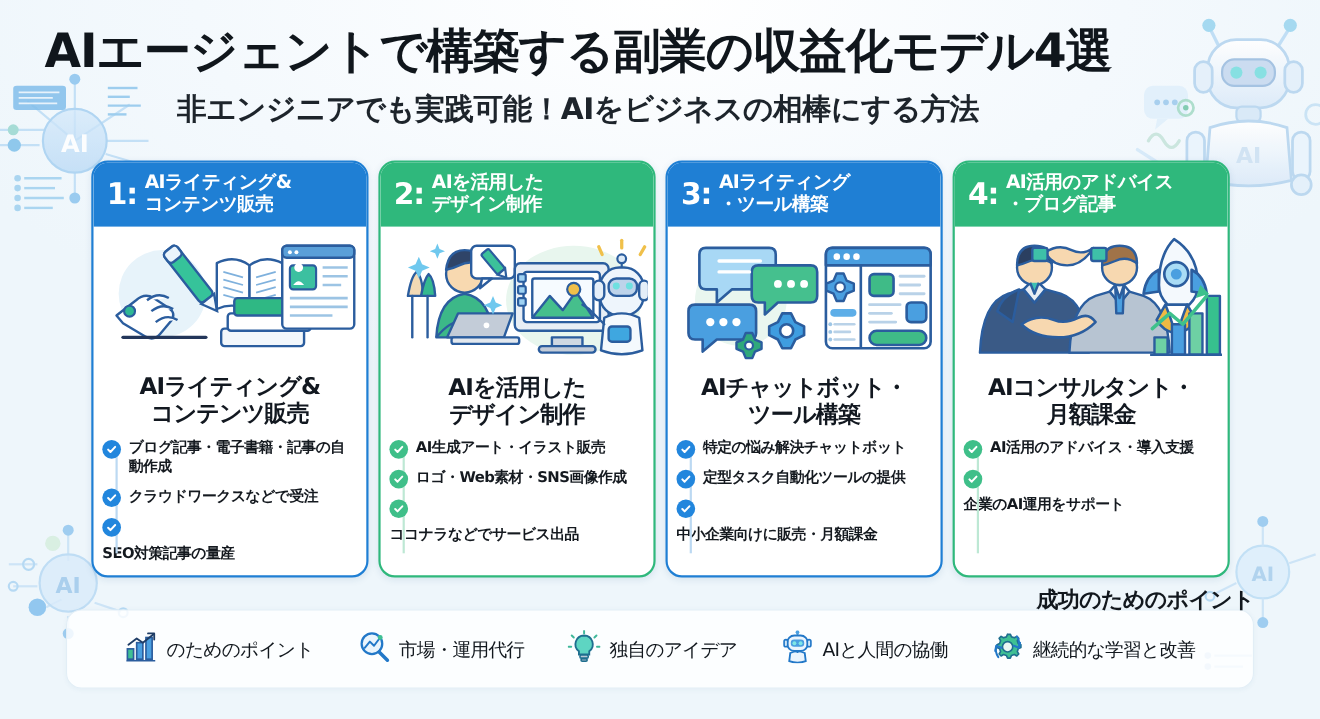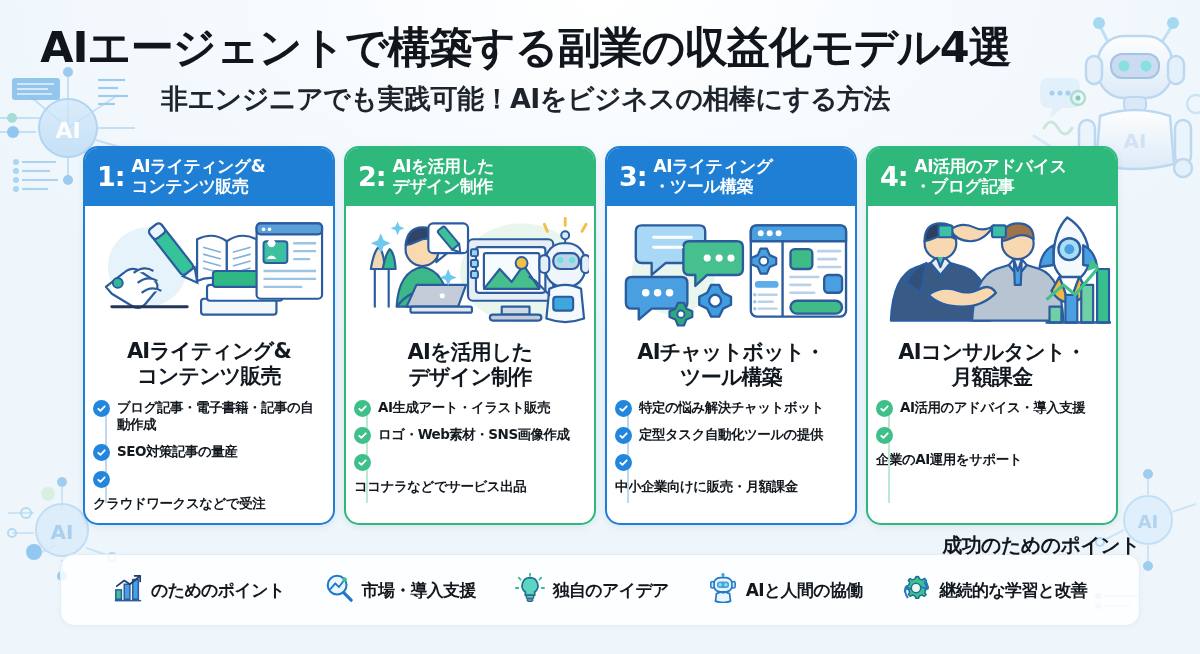"SEO対策記事の量産" div.bullet { order: before "クラウドワークスなどで受注" -> after "クラウドワークスなどで受注" }
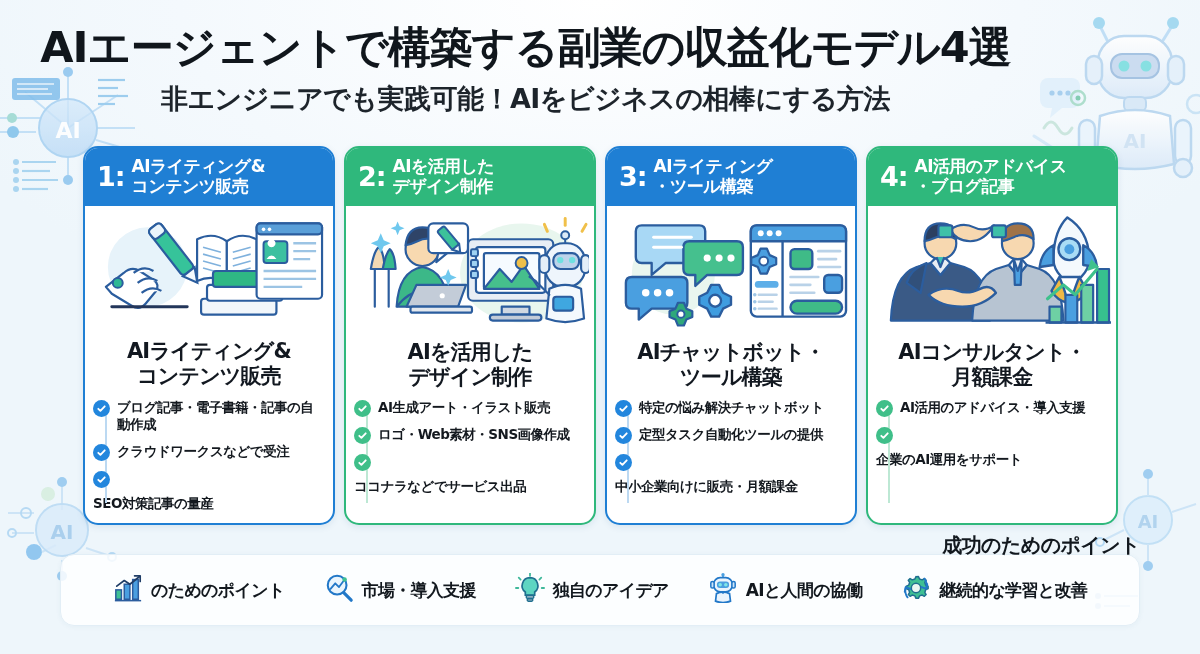"のためのポイント" .footer-item-label { font-weight: bold -> normal }
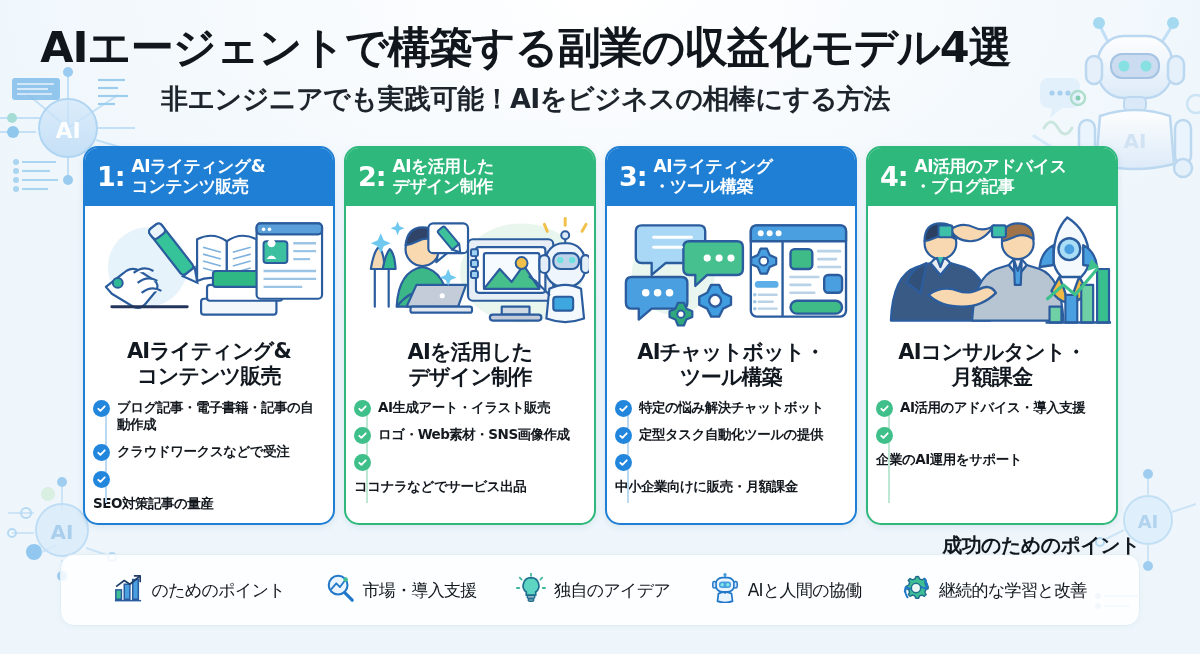"市場・導入支援" span.footer-item-label { text: 導入支援 -> 運用代行 }
